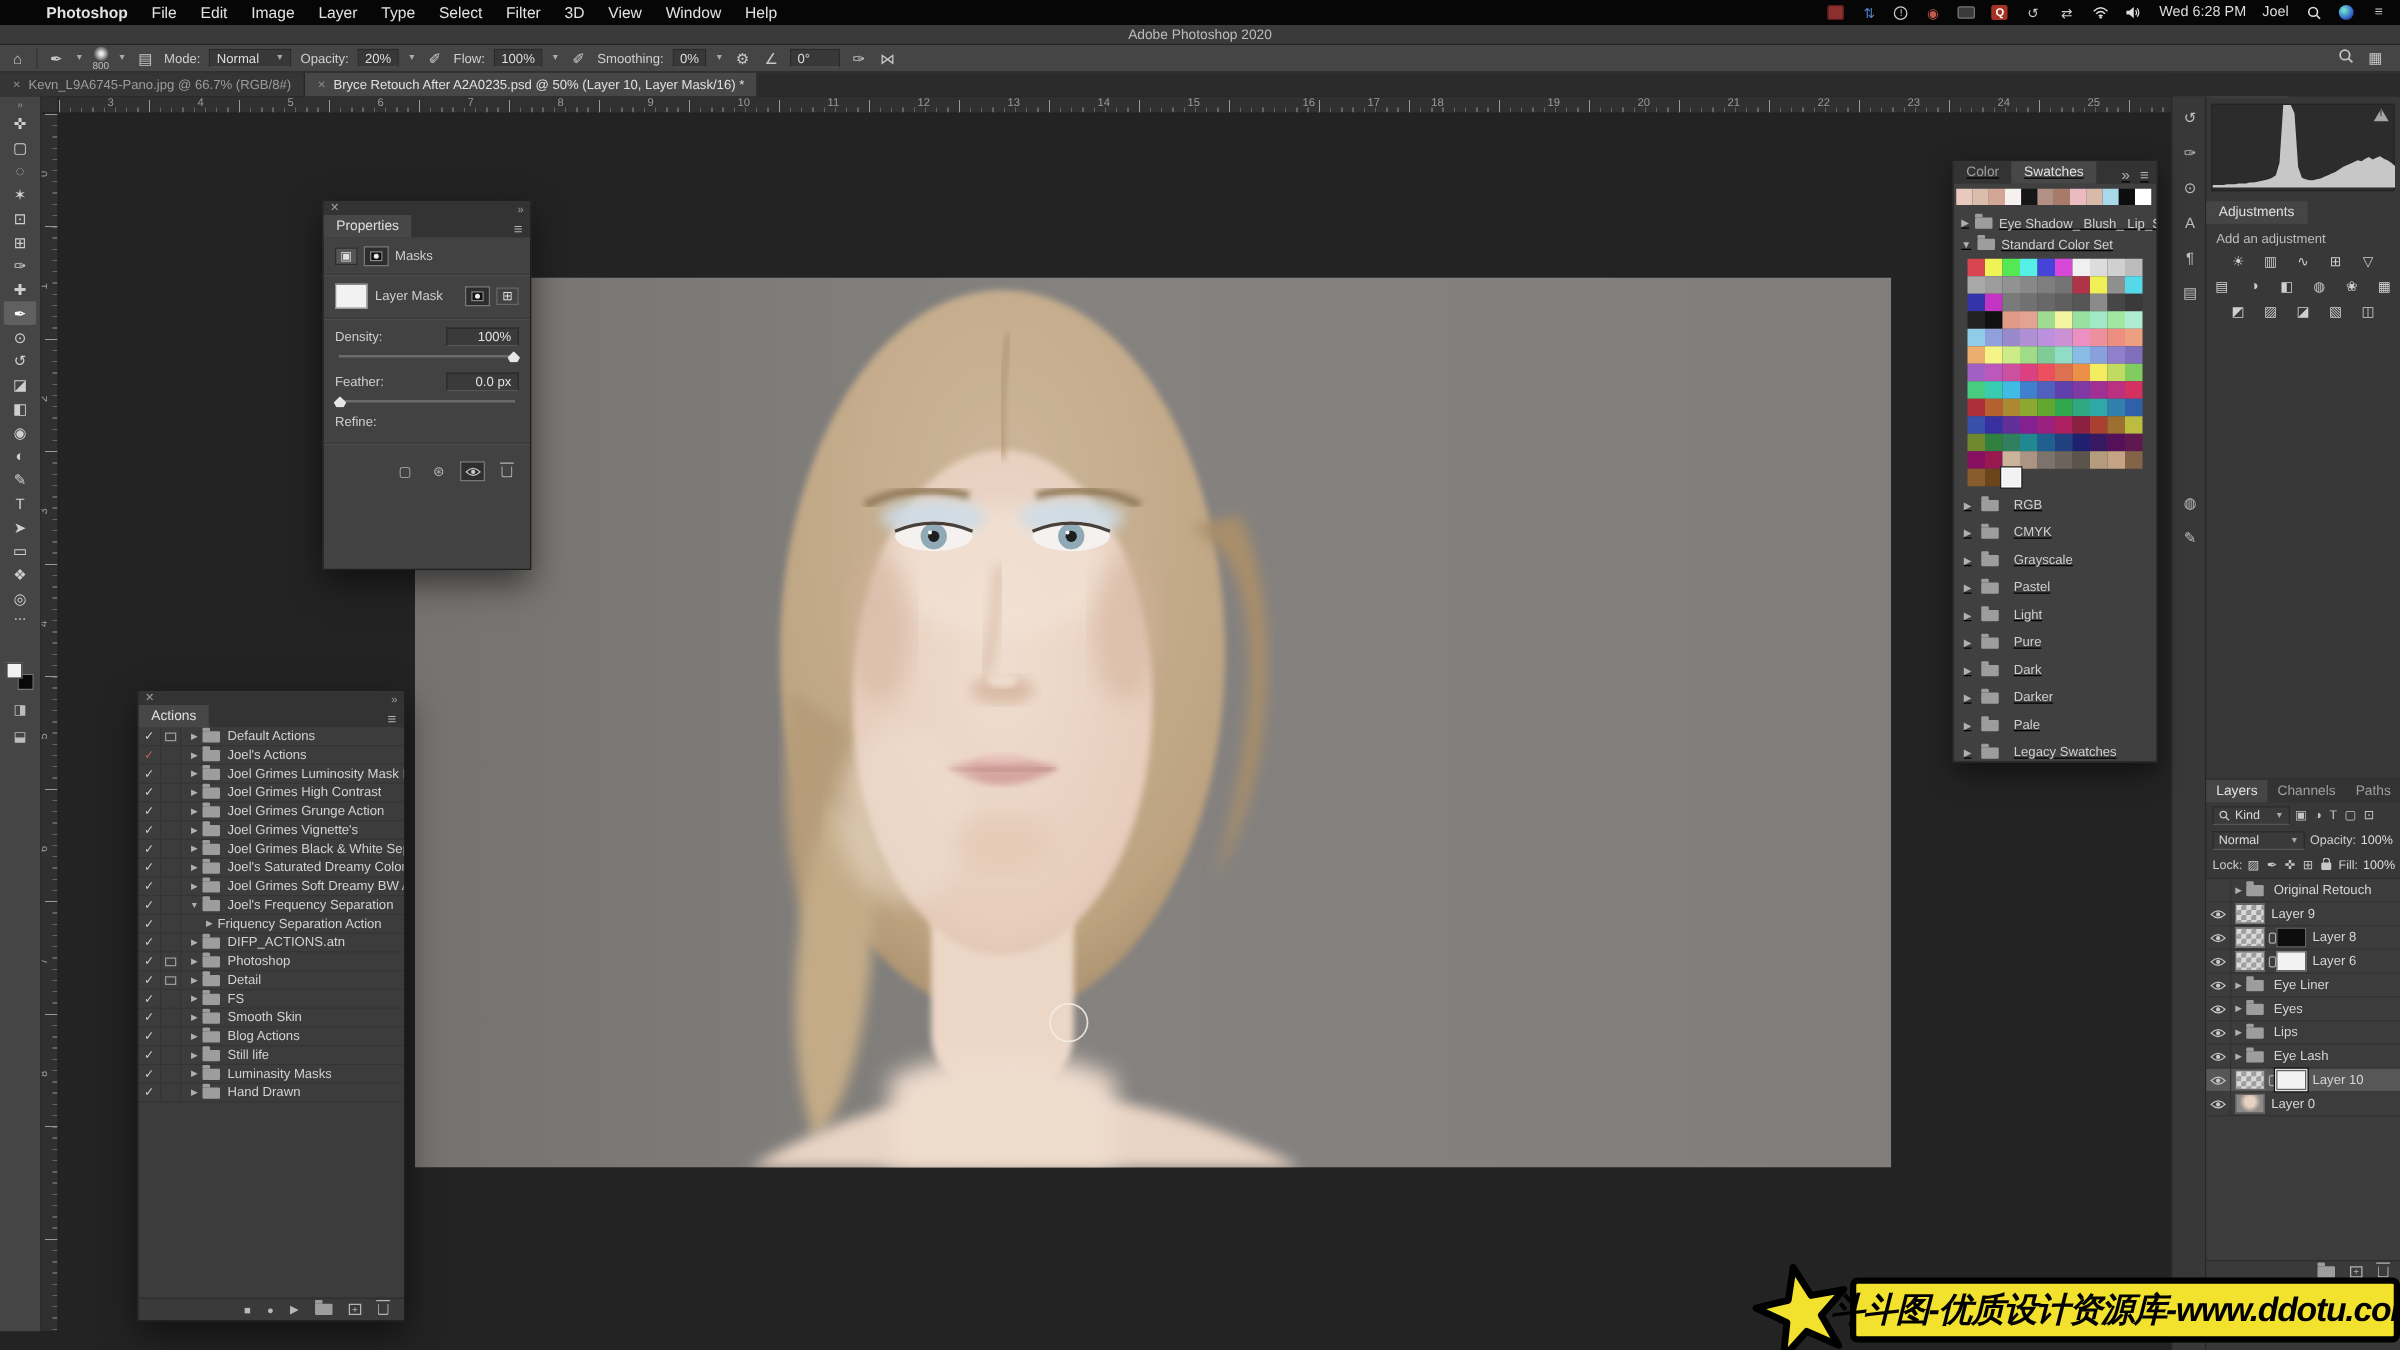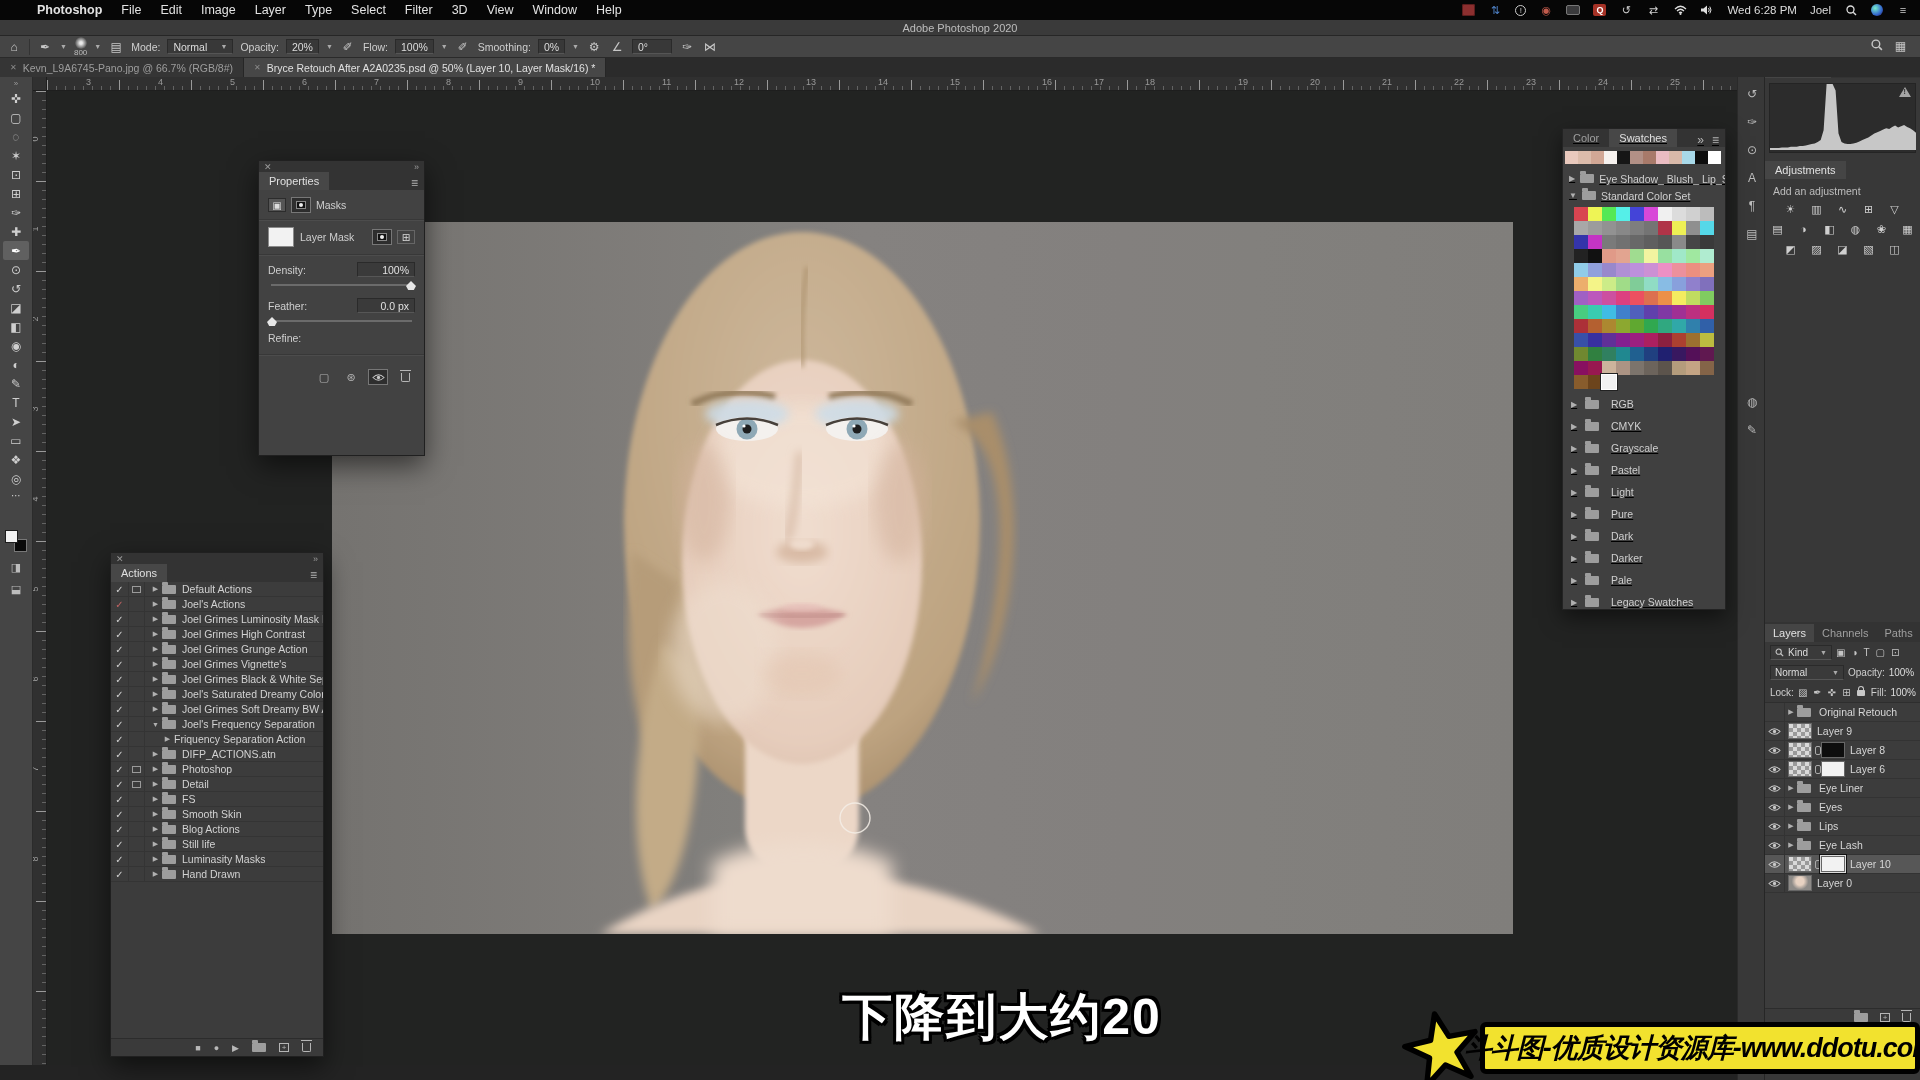"下降到大约20" div.abs { html: <div>下降到大约20</div> -> none }
